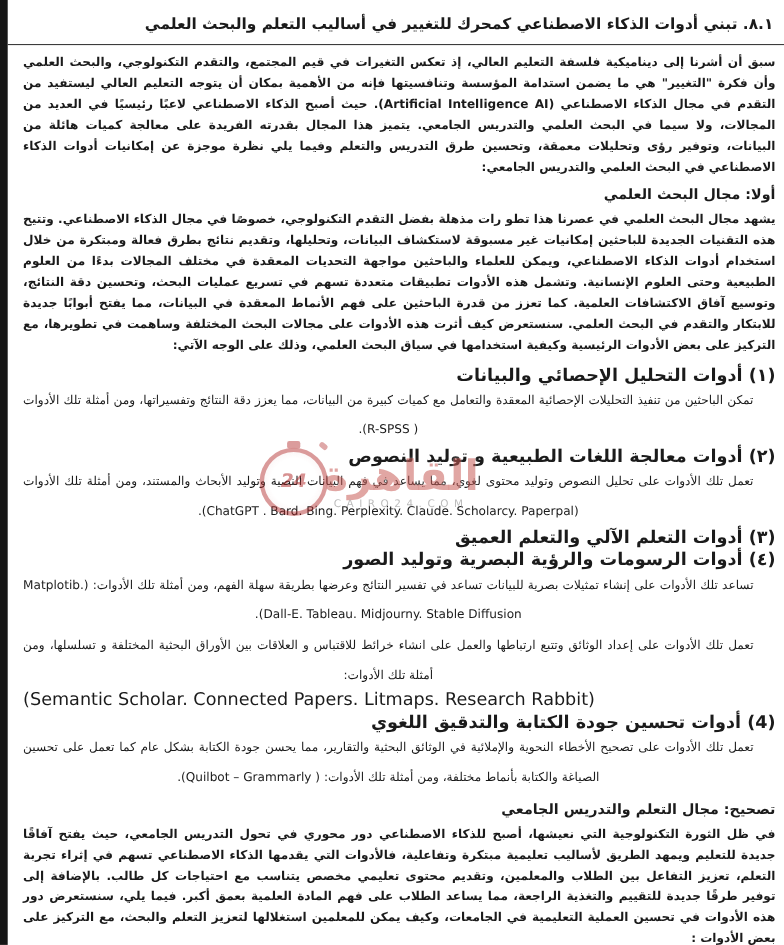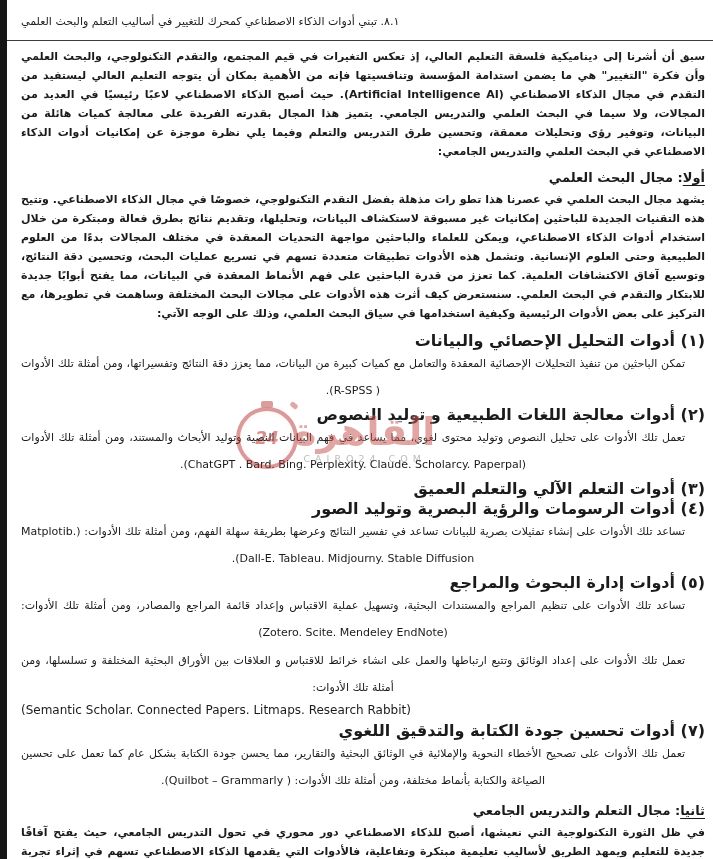"٨.١. تبني أدوات الذكاء الاصطناعي" .doc-title { font-size: 11px -> 14px; font-weight: normal -> bold; text-align: left -> right }
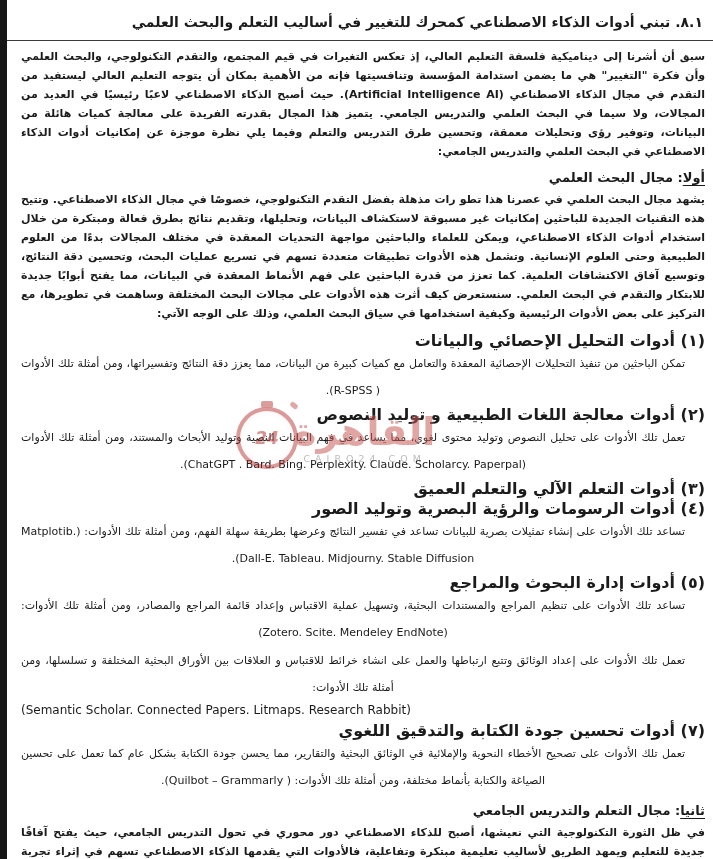"أولا" .u { text-decoration: underline -> none }
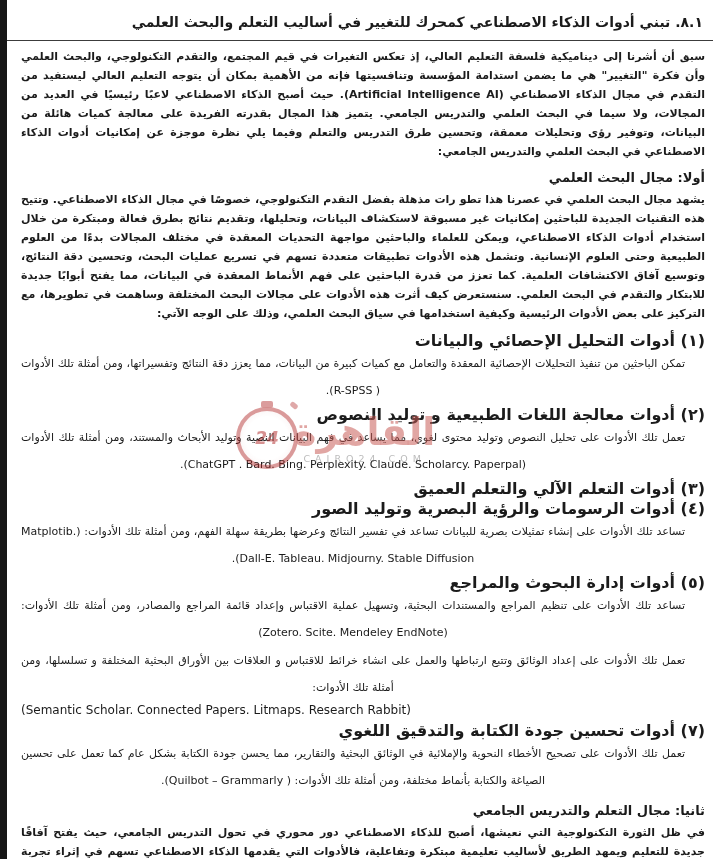"(٥) أدوات إدارة البحوث والمراجع" div.item { html: <div> <div>(٥) أدوات إدارة البحوث والمراجع</div> <div>تساعد تلك الأدوات على تنظيم المراجع والمستندات البحثية، وتسهيل عملية الاقتباس وإعداد قائمة المراجع والمصادر، ومن أمثلة تلك الأدوات: (Zotero. Scite. Mendeley EndNote)</div> </div> -> none }
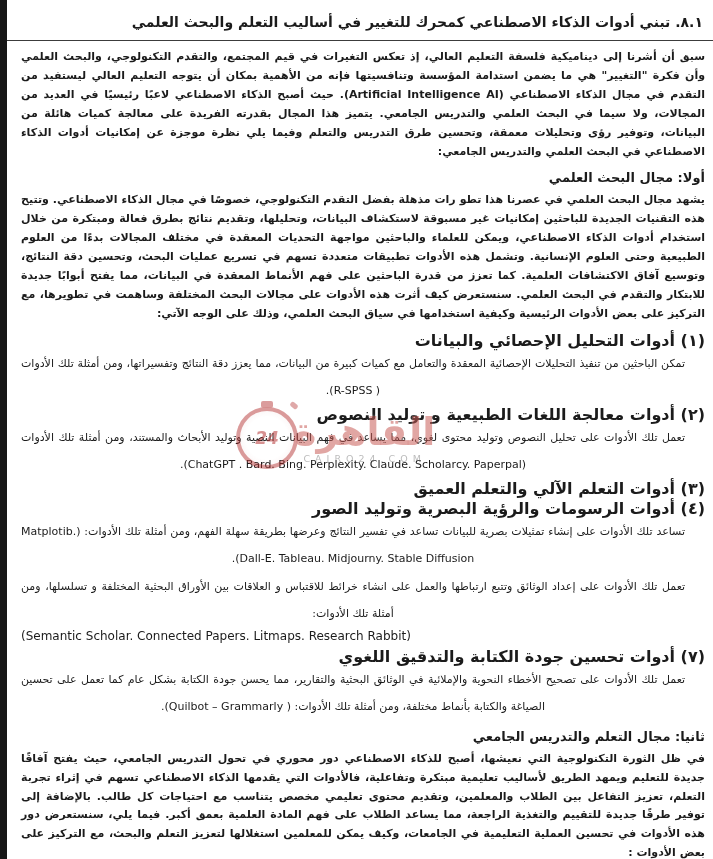"(Semantic Scholar. Connected Papers." .tools-ltr { font-size: 12px -> 16px }
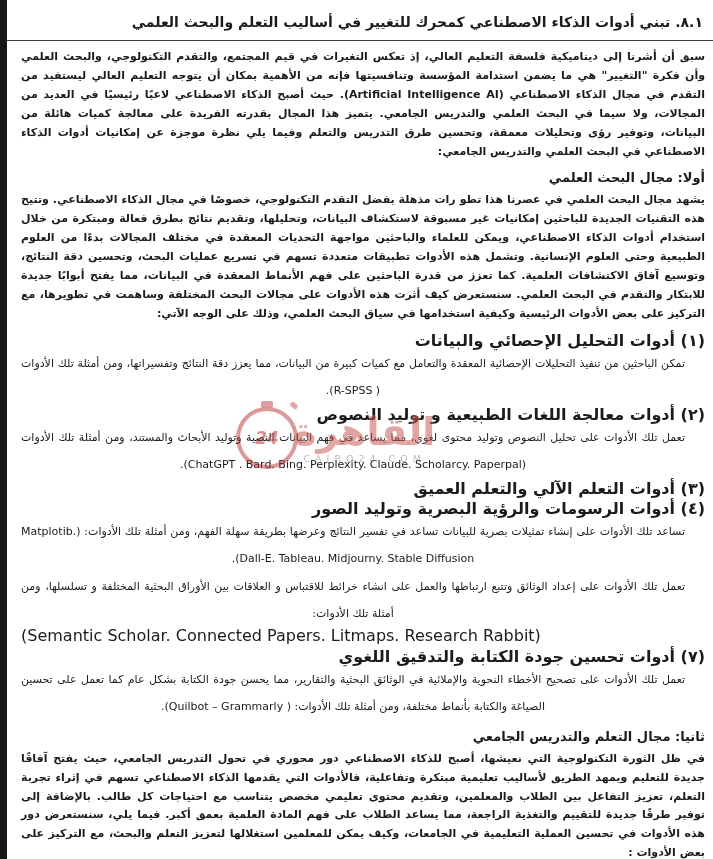"(٧) أدوات تحسين جودة الكتابة" div.item-heading { text: ٧ -> 4 }
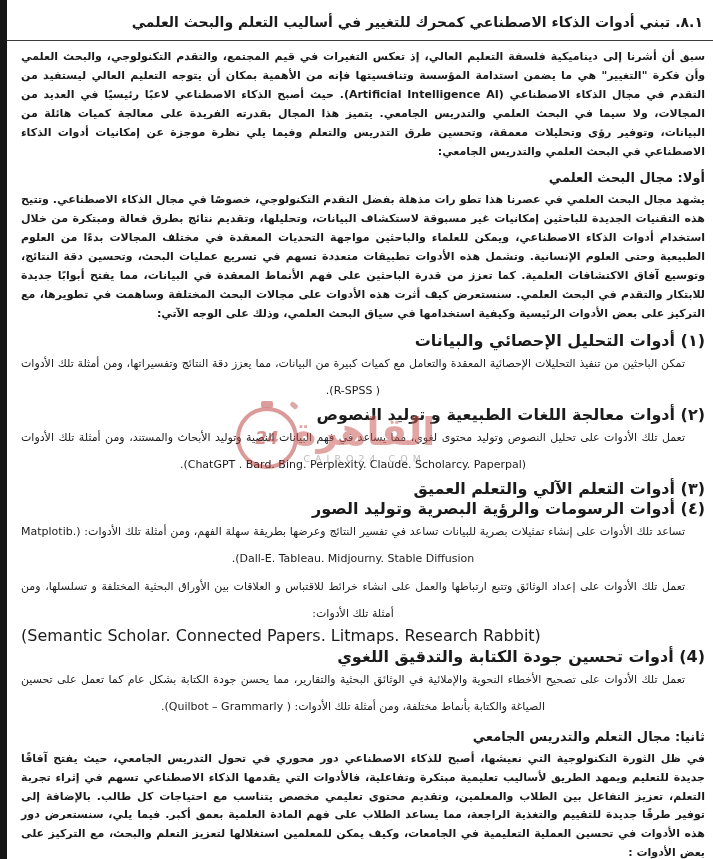"ثانيا" span.u { text: ثانيا -> تصحيح }
